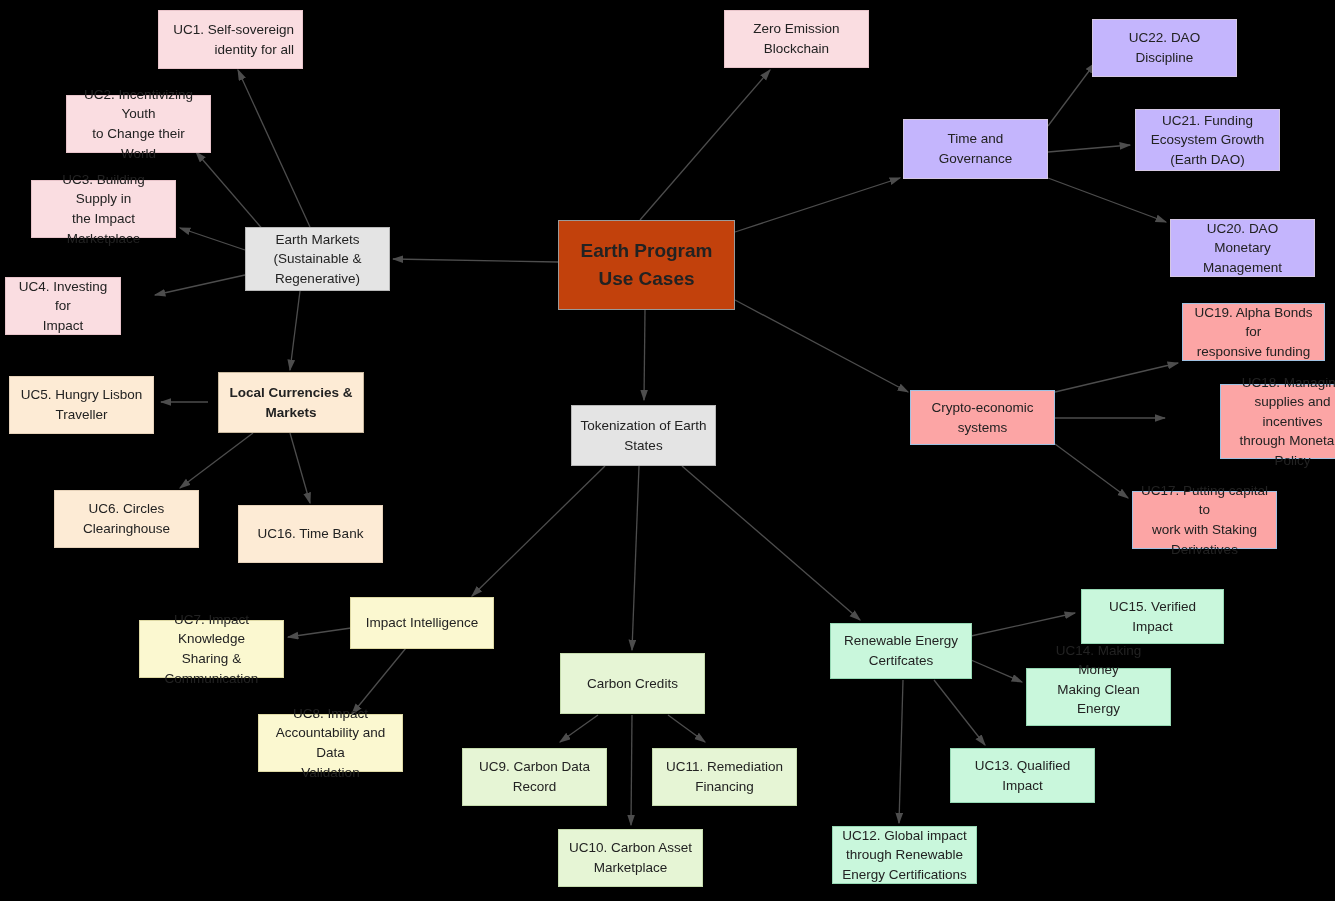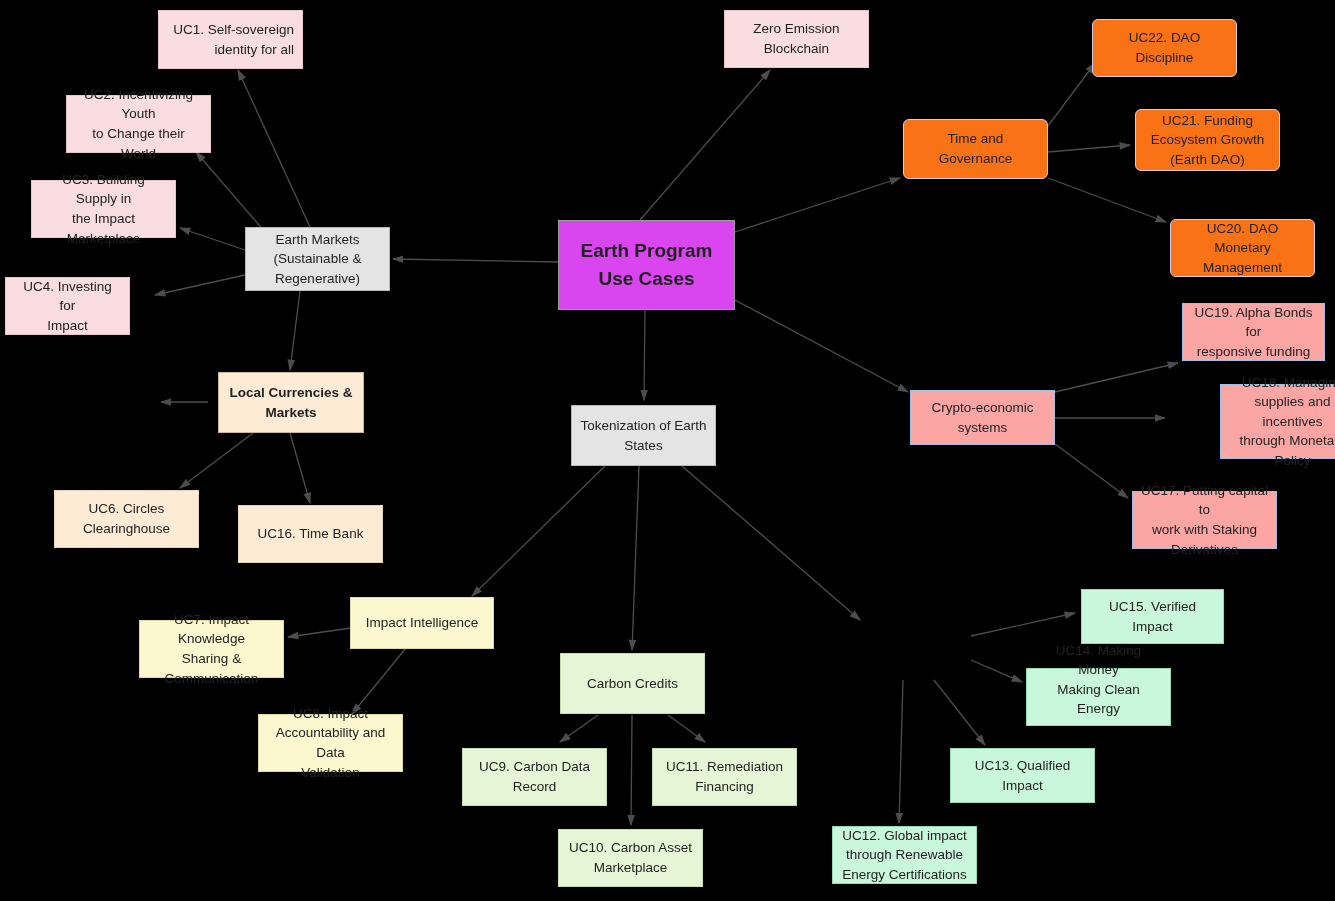"UC22. DAO Discipline" .n-lav { background: #f97316 -> #c4b5fd; border-radius: 6px -> none }
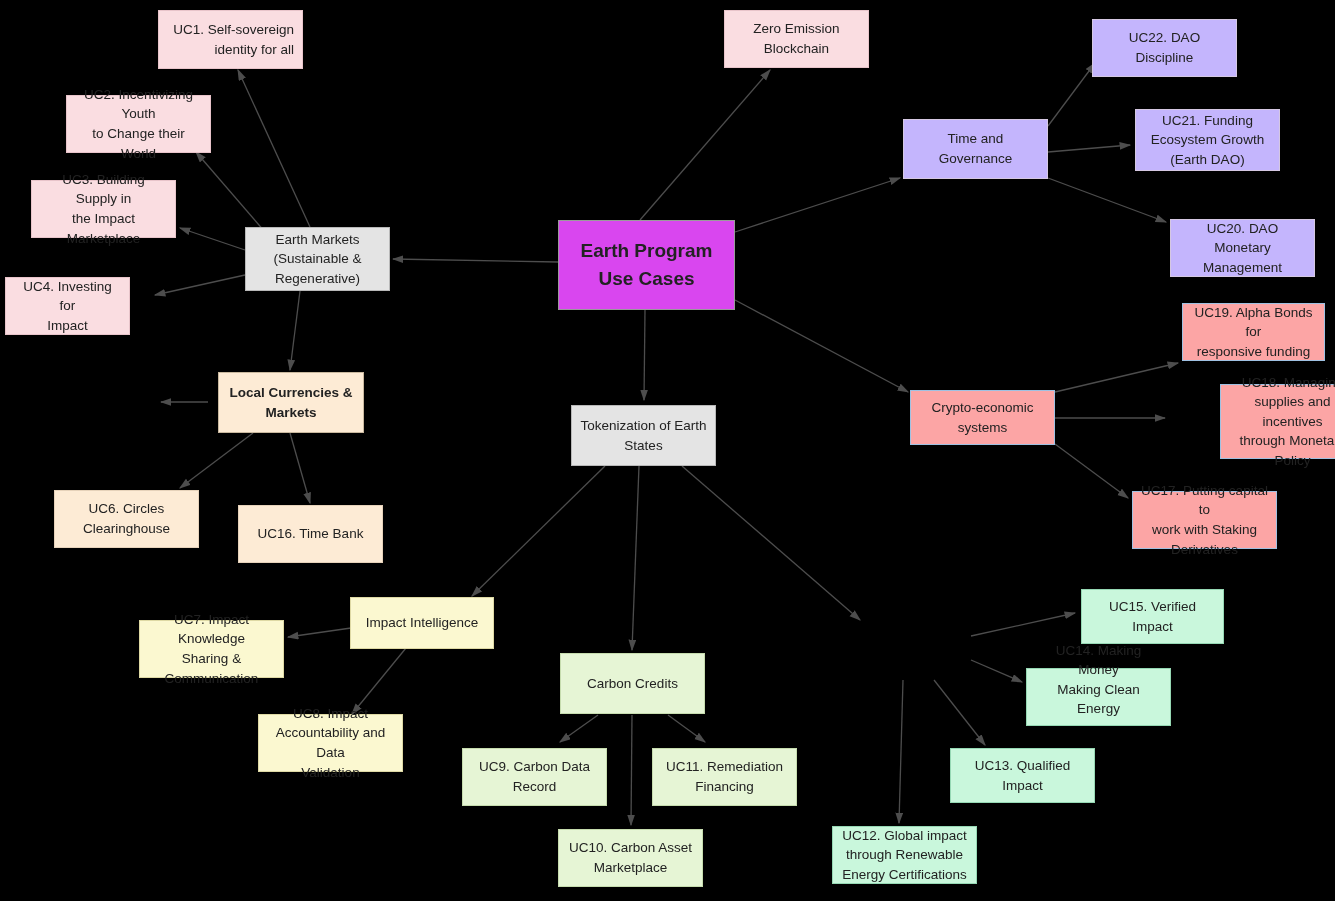"Earth Program" .n-gray-bold { background: #d946ef -> #c2410c }
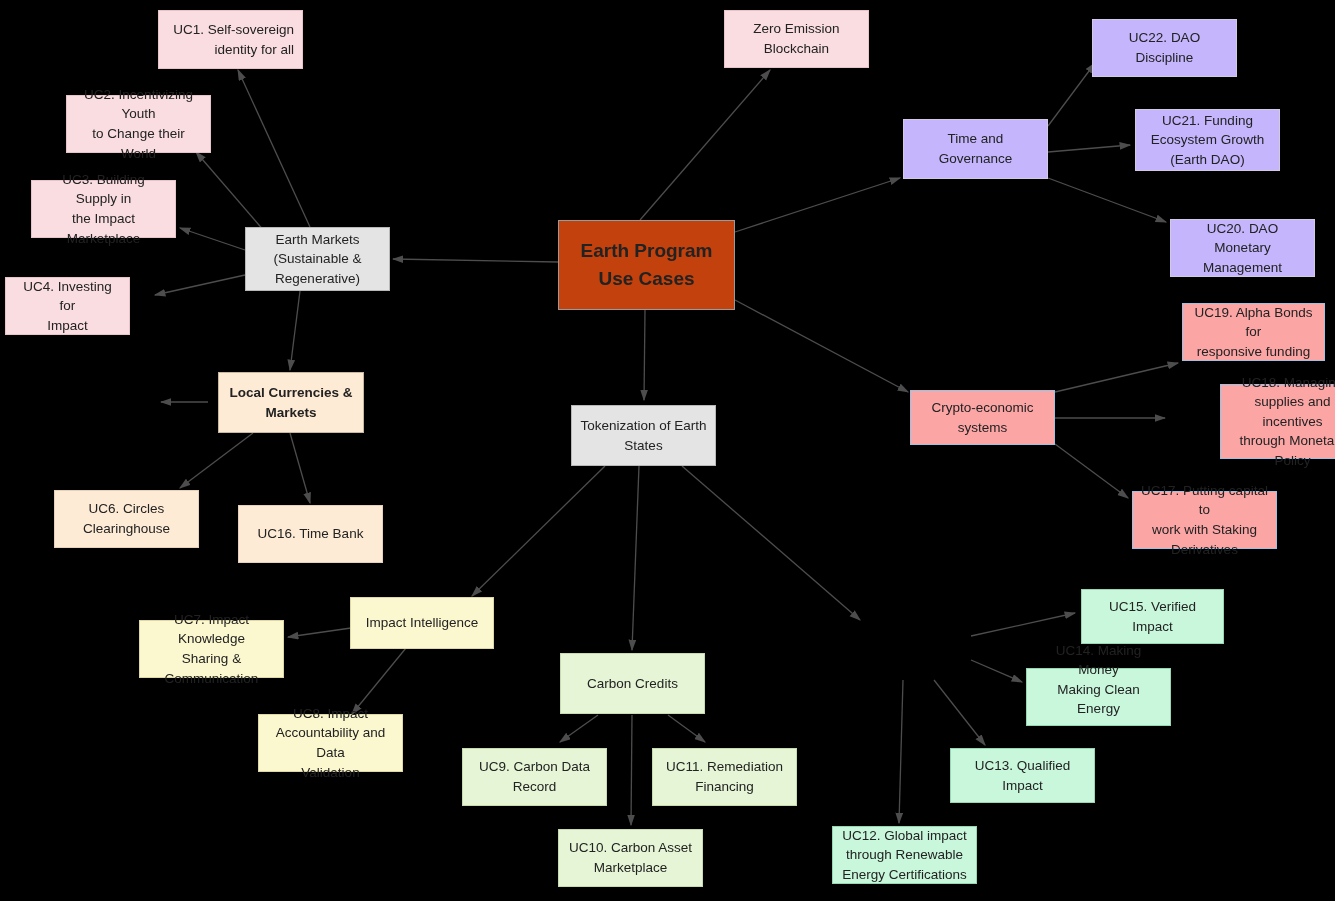"UC4. Investing for" div.node { width: 125px -> 116px }
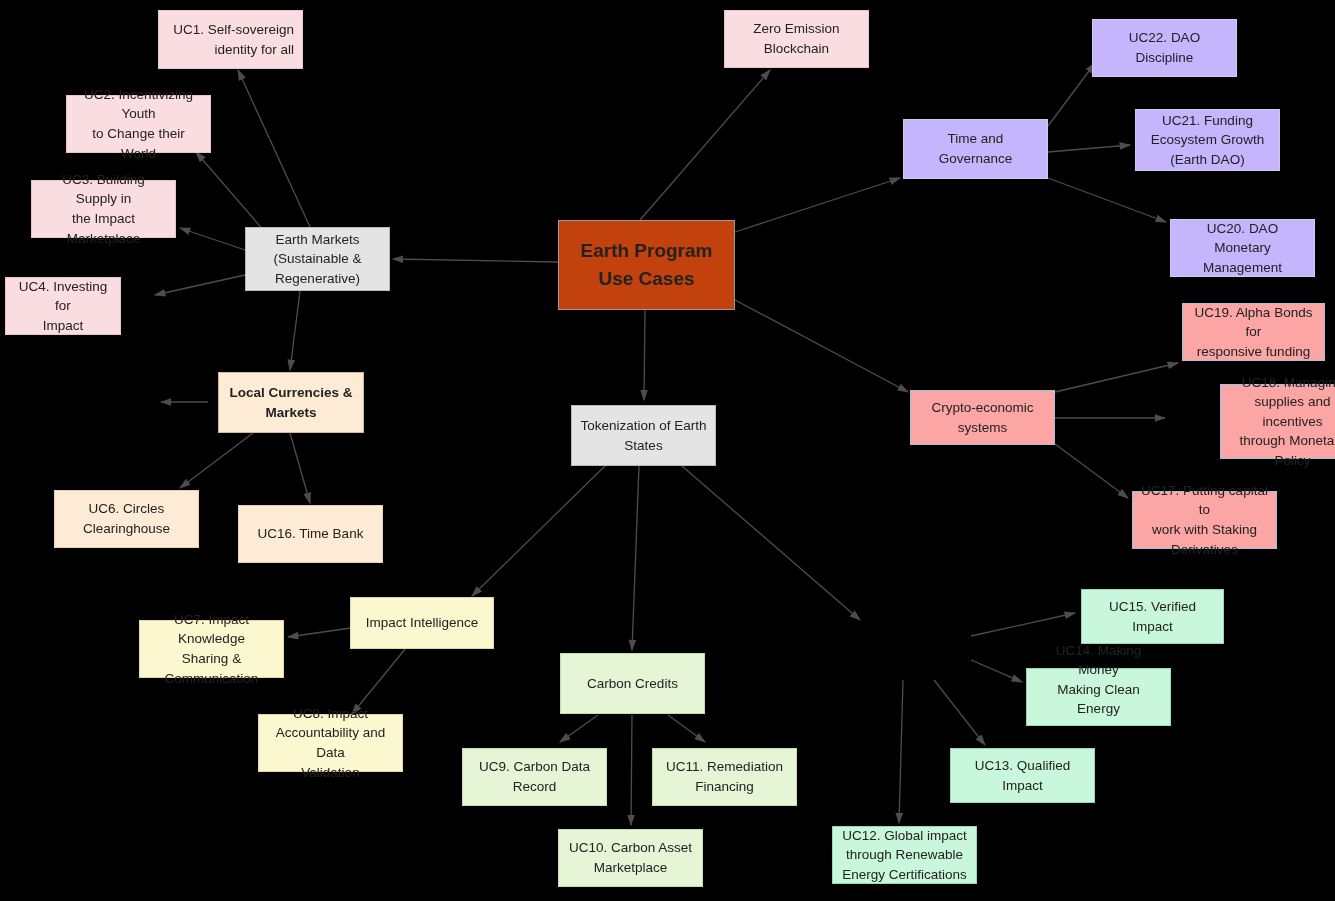"UC5. Hungry Lisbon" div.node { html: none -> <div> <span>UC5. Hungry Lisbon<br>Traveller</span> </div> }
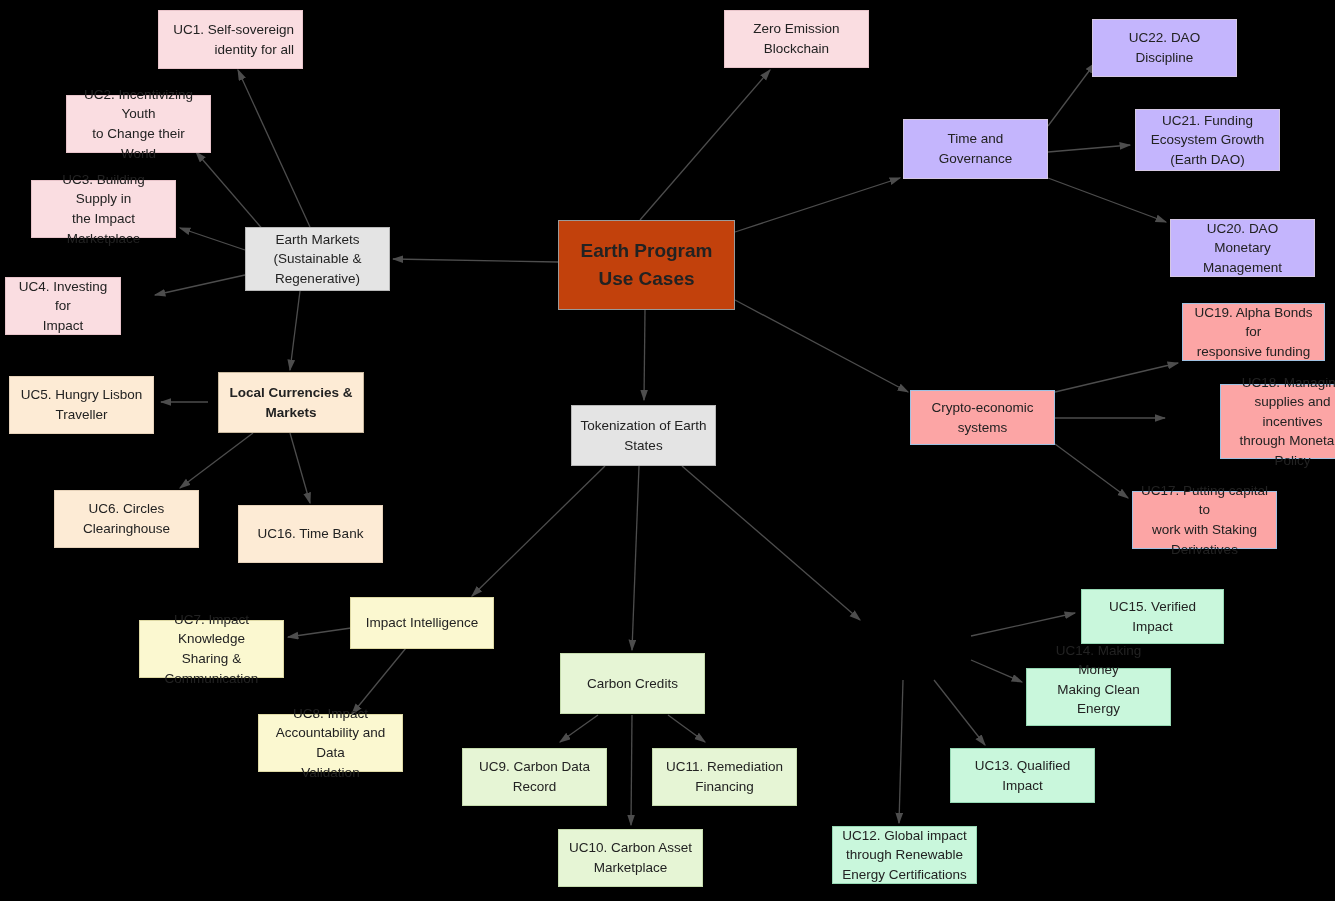"Renewable Energy" div.node { html: none -> <div> <span>Renewable Energy<br>Certifcates</span> </div> }
